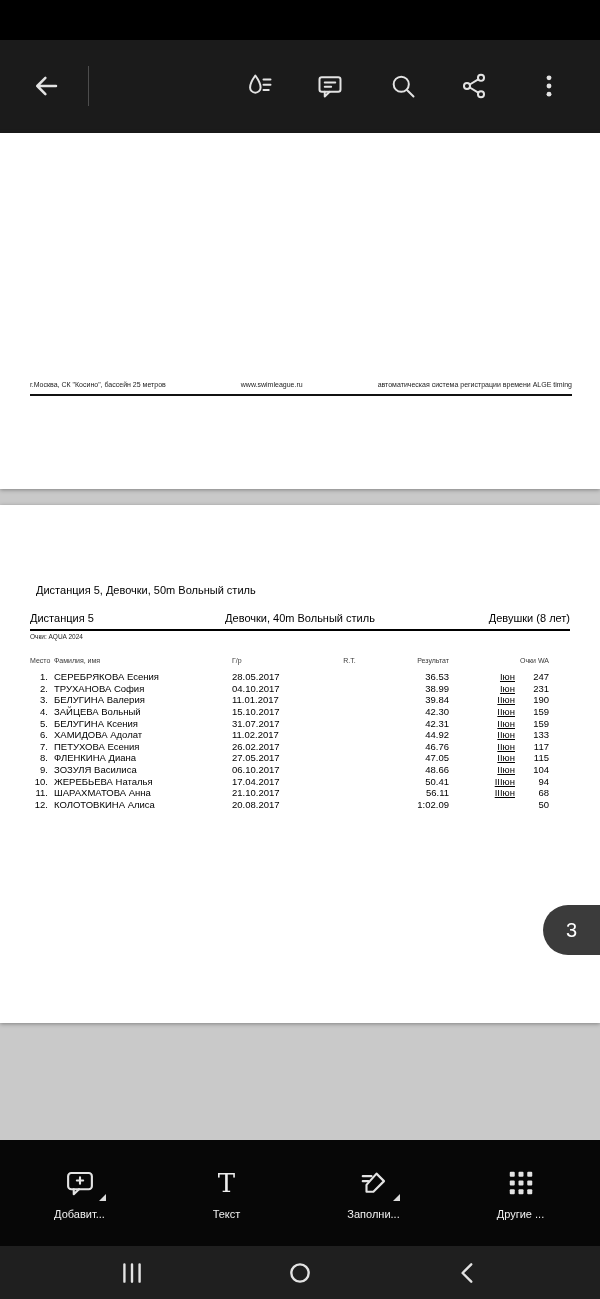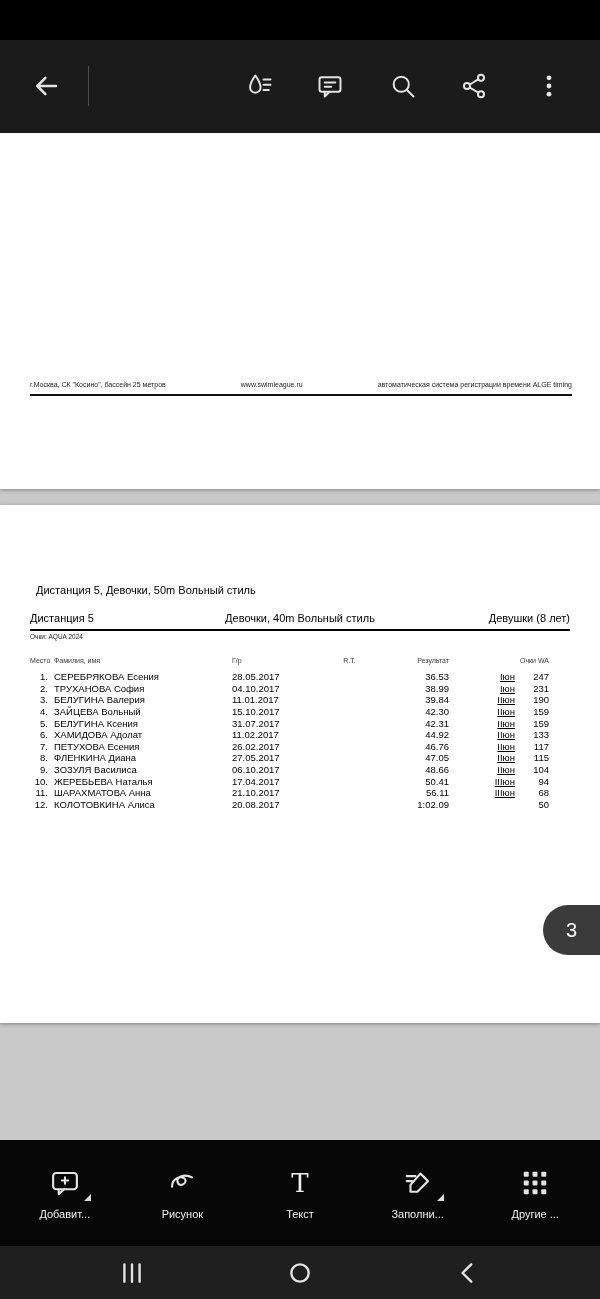"Рисунок" div.bt-item { html: <div> <div> <svg> <path></path> </svg> </div> <span>Рисунок</span> </div> -> none }
